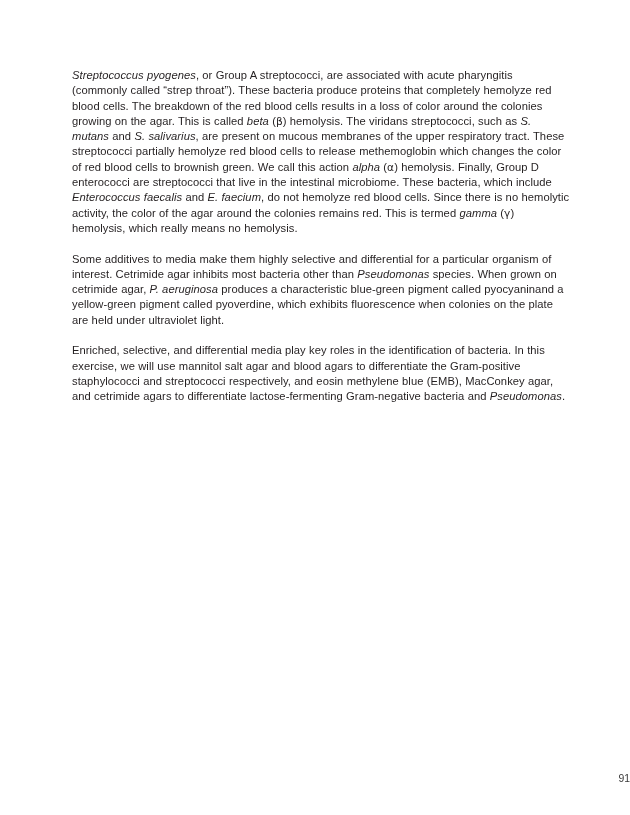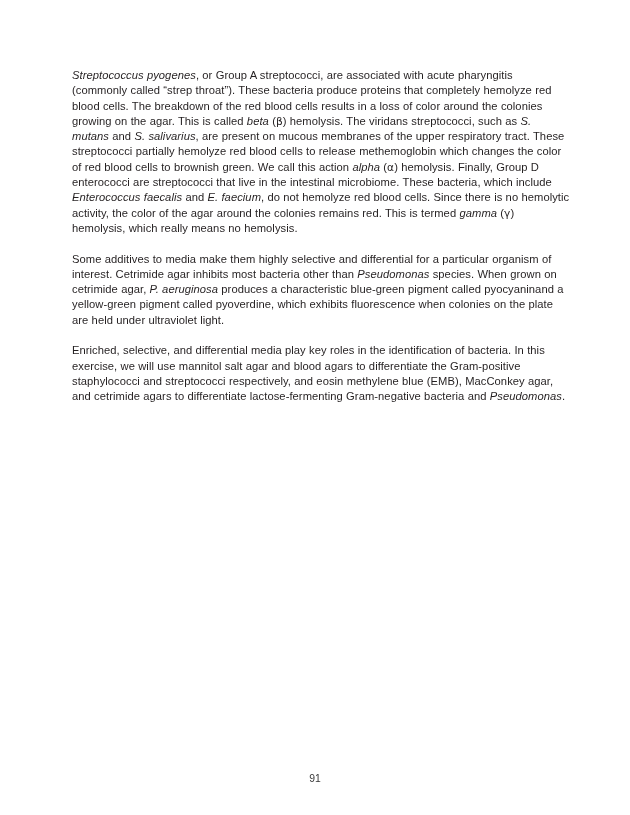"91" .pagenum { text-align: center -> right }
